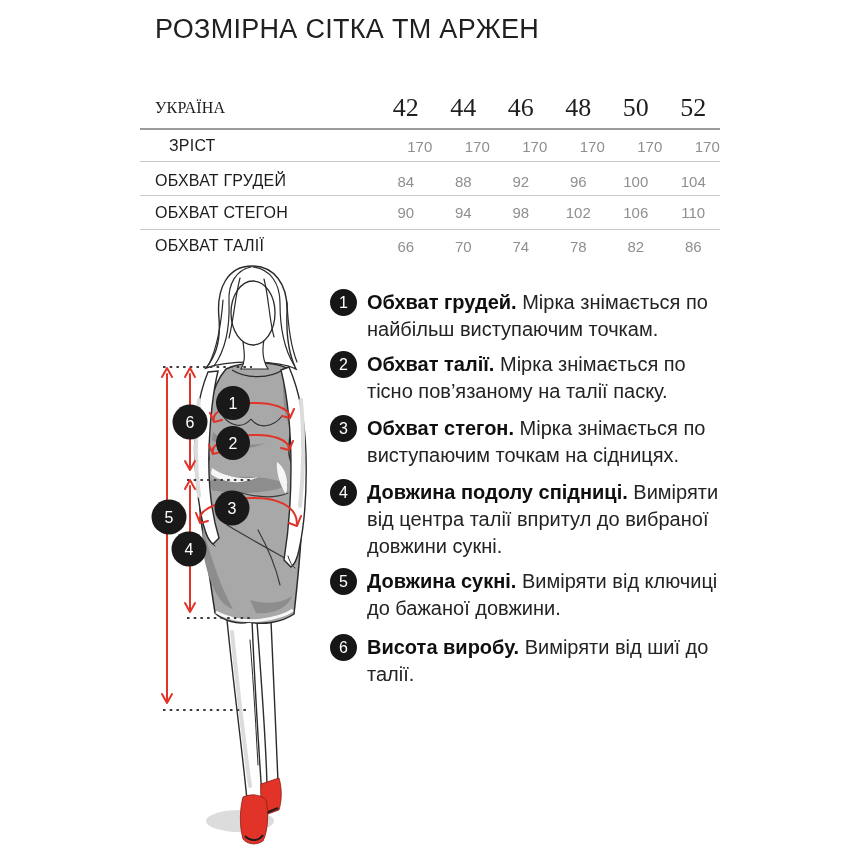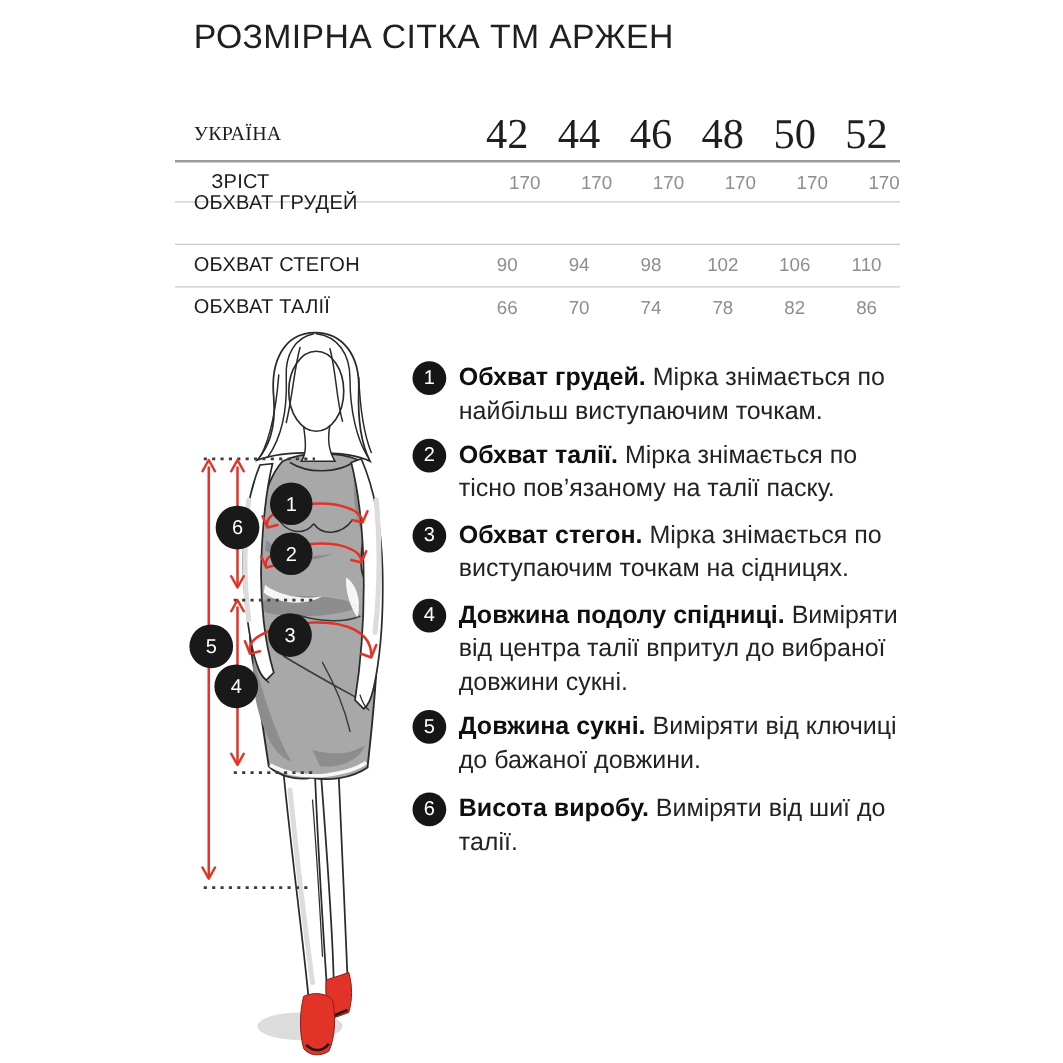"42" .num-dark .cell { font-size: 34px -> 26px }
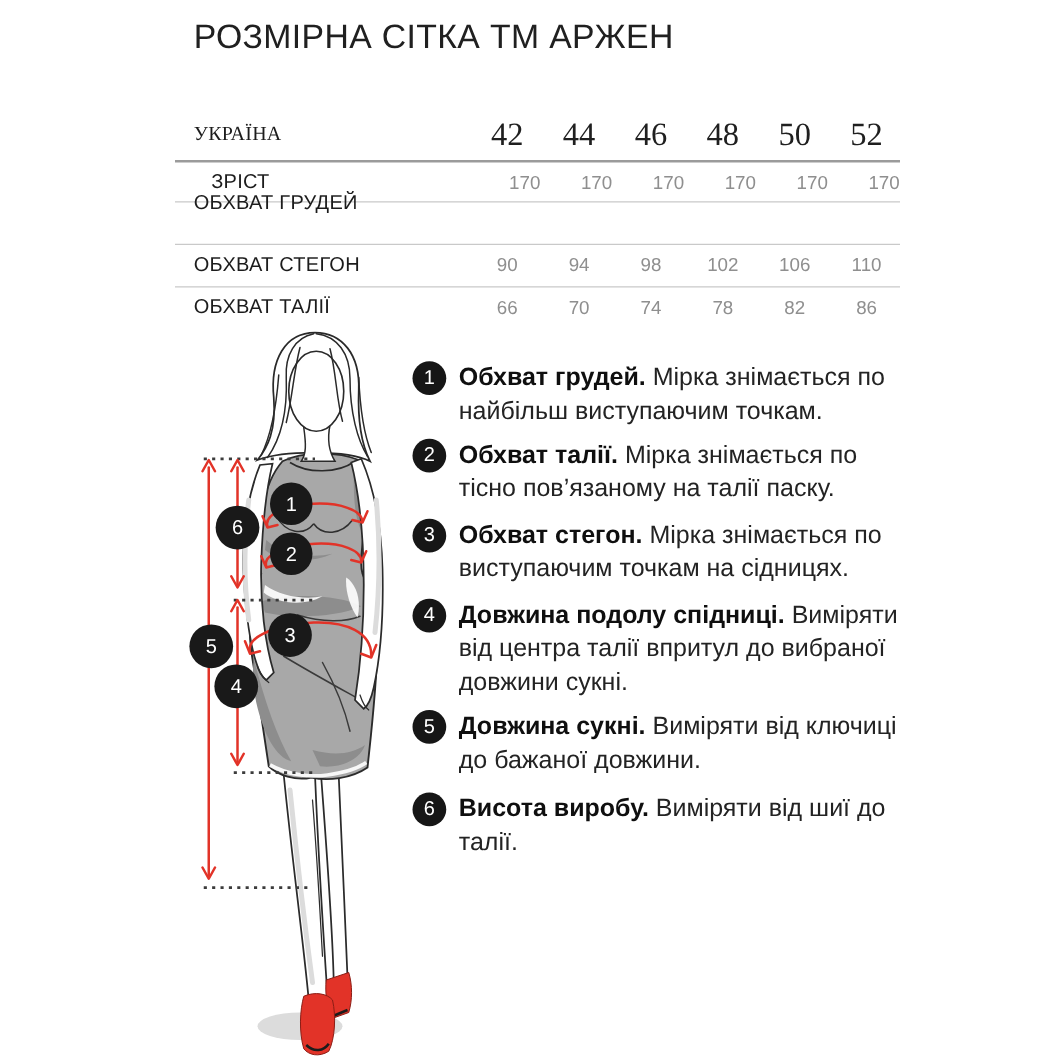"ОБХВАТ ГРУДЕЙ" div.trow { top: 148px -> 166px }
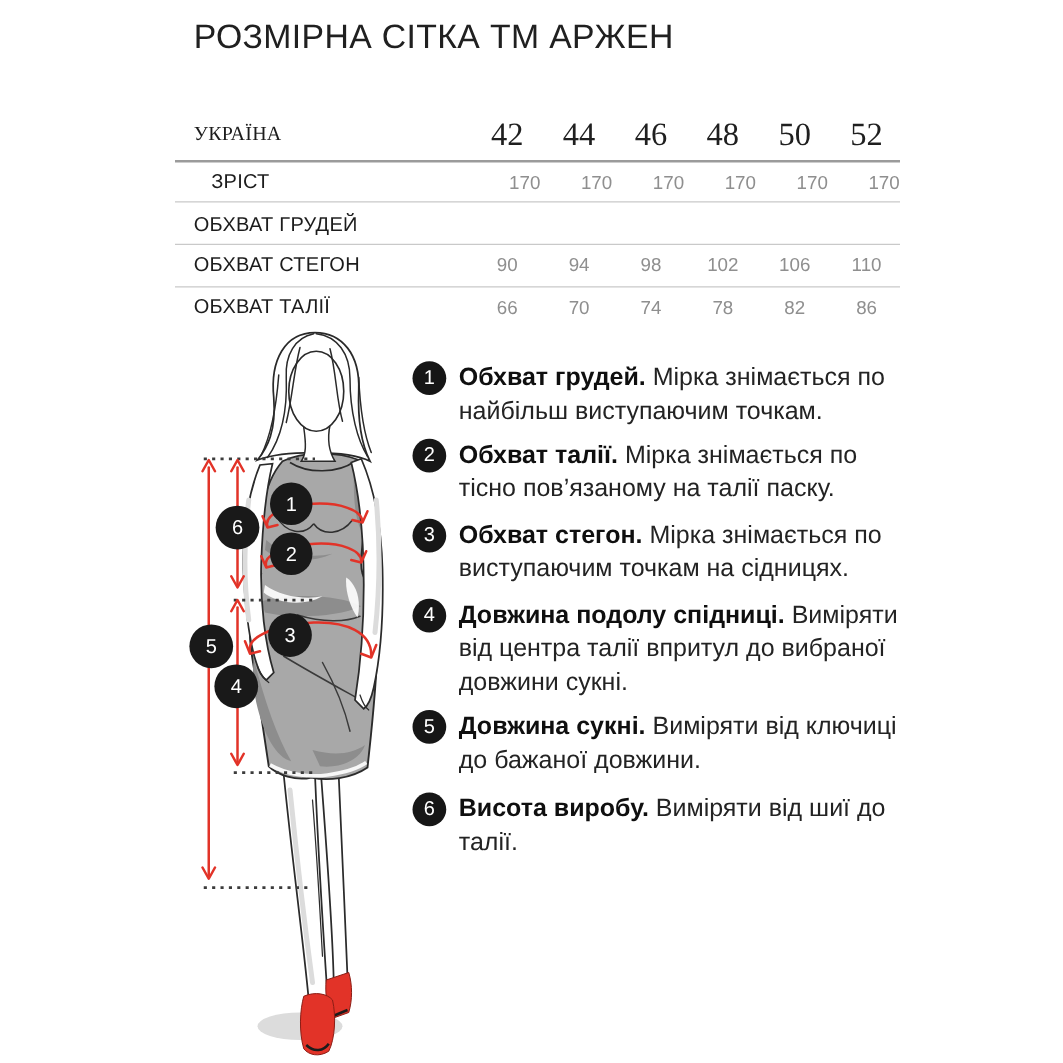"84" div.cells { html: none -> <div> <div>84</div> <div>88</div> <div>92</div> <div>96</div> <div>100</div> <div>104</div> </div> }
